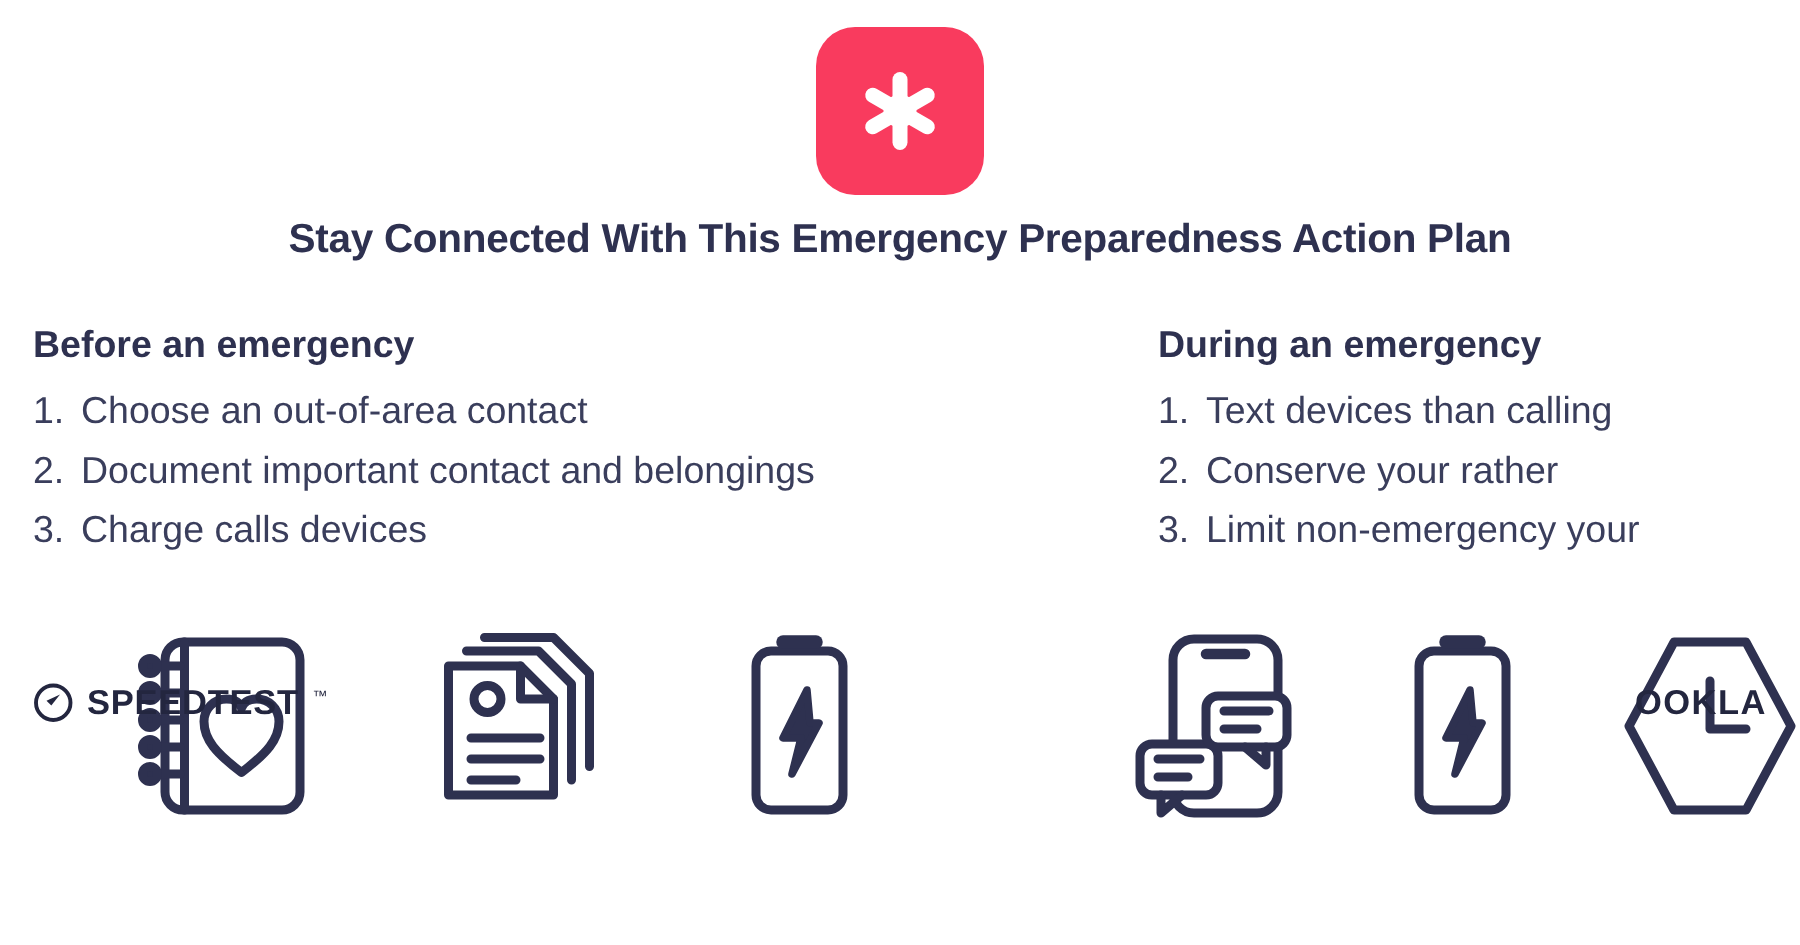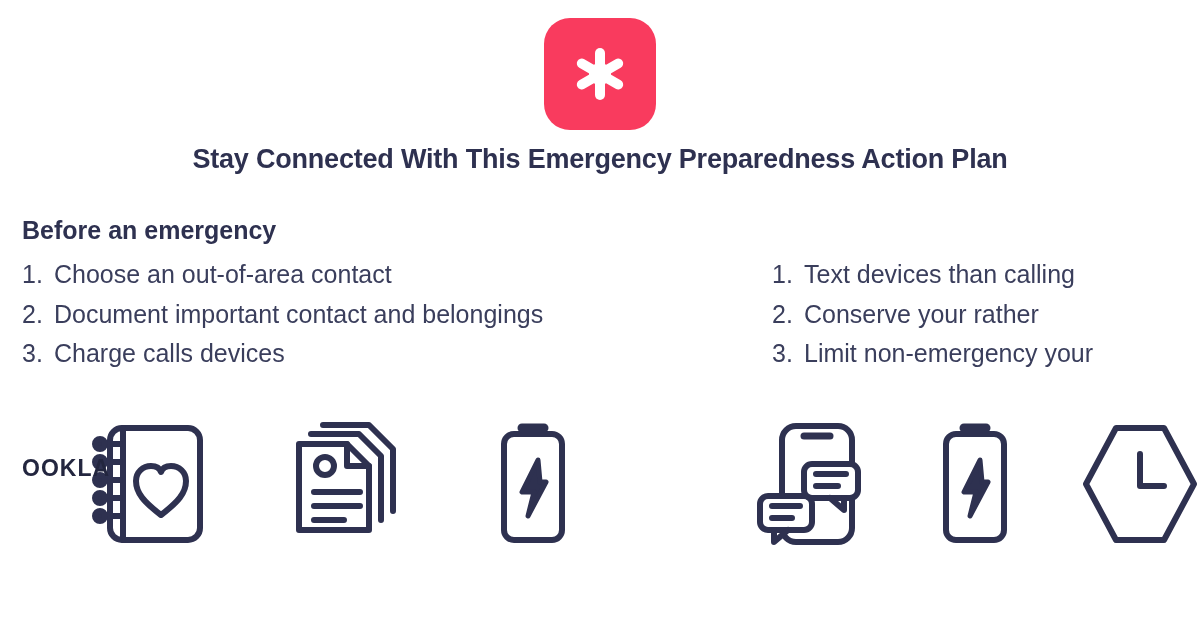"Before an emergency" .columns { align-items: flex-end -> none }
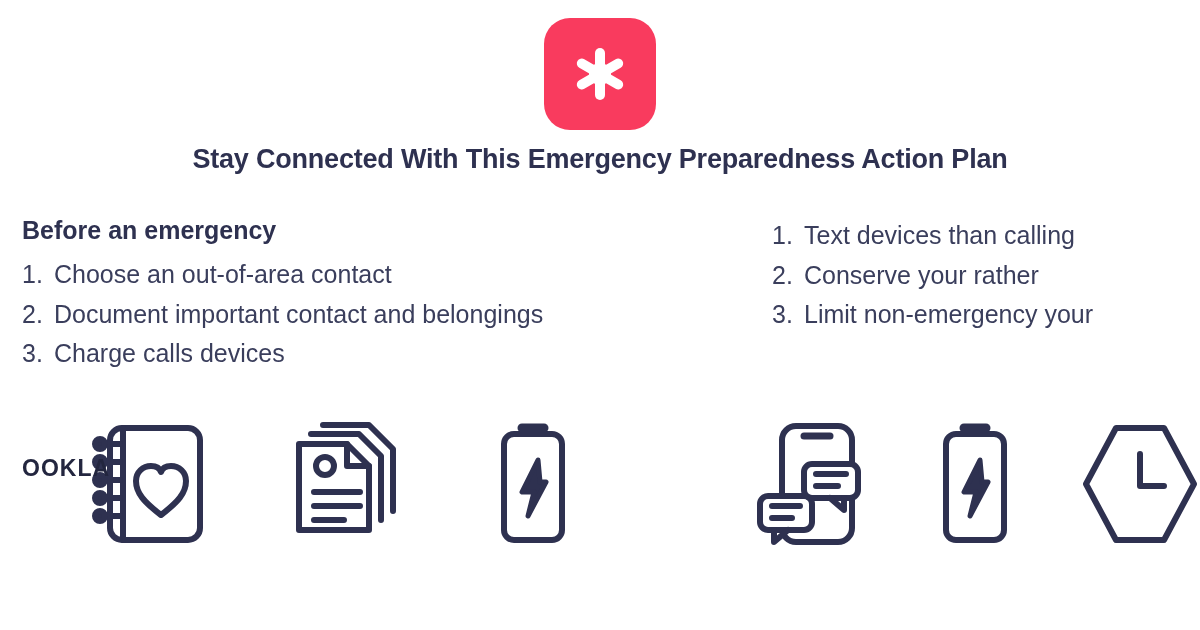"During an emergency" h2.col-heading { html: none -> <h2>During an emergency</h2> }
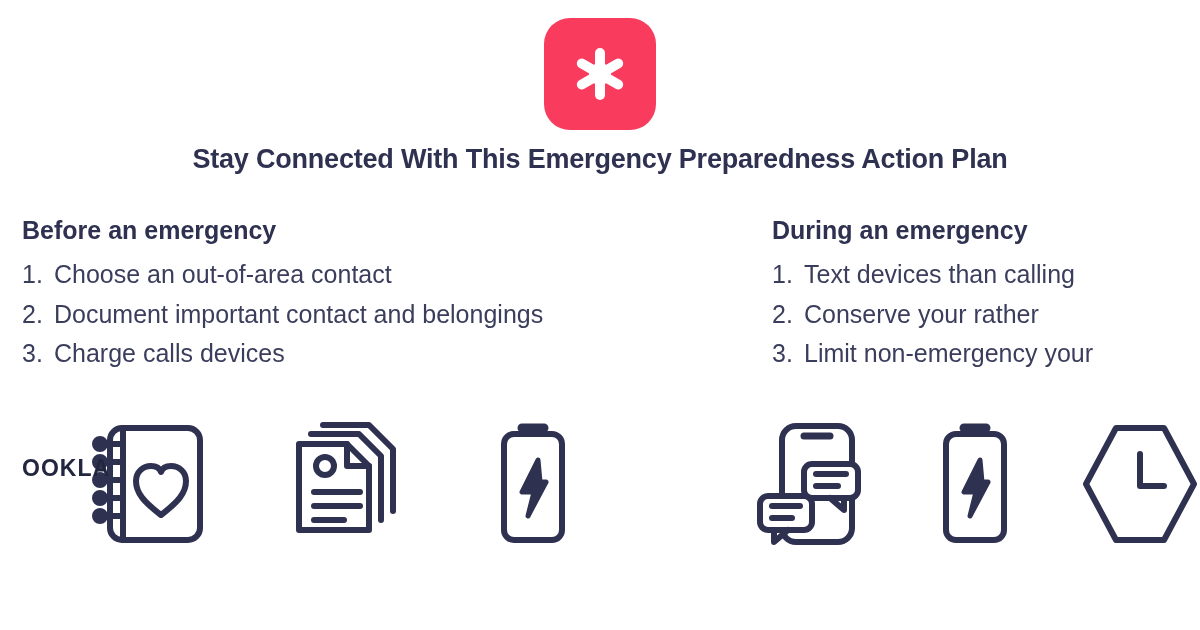"SPEEDTEST" div.brand { html: none -> <div> <svg> <circle></circle> <path></path> </svg> <span>SPEEDTEST</span> <span>™</span> </div> }
